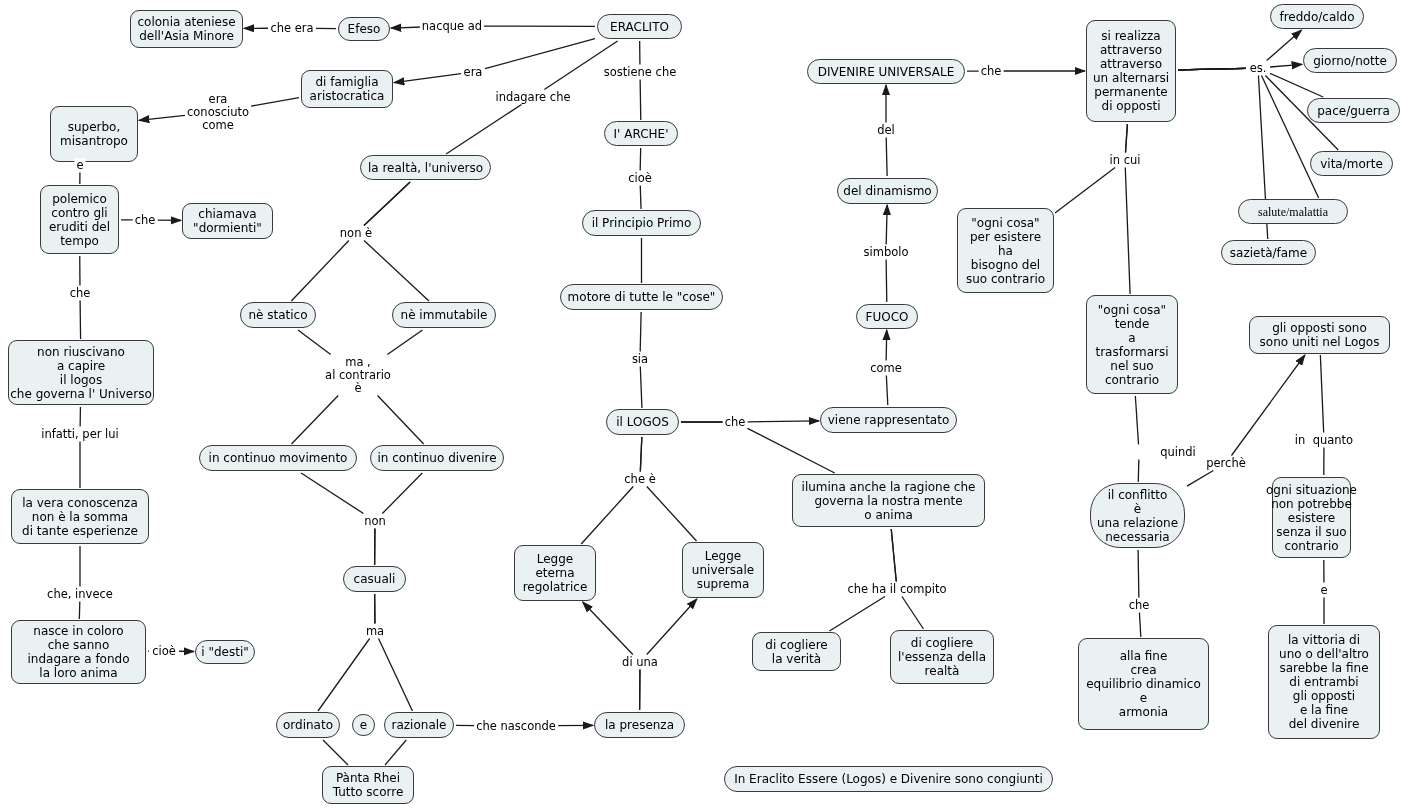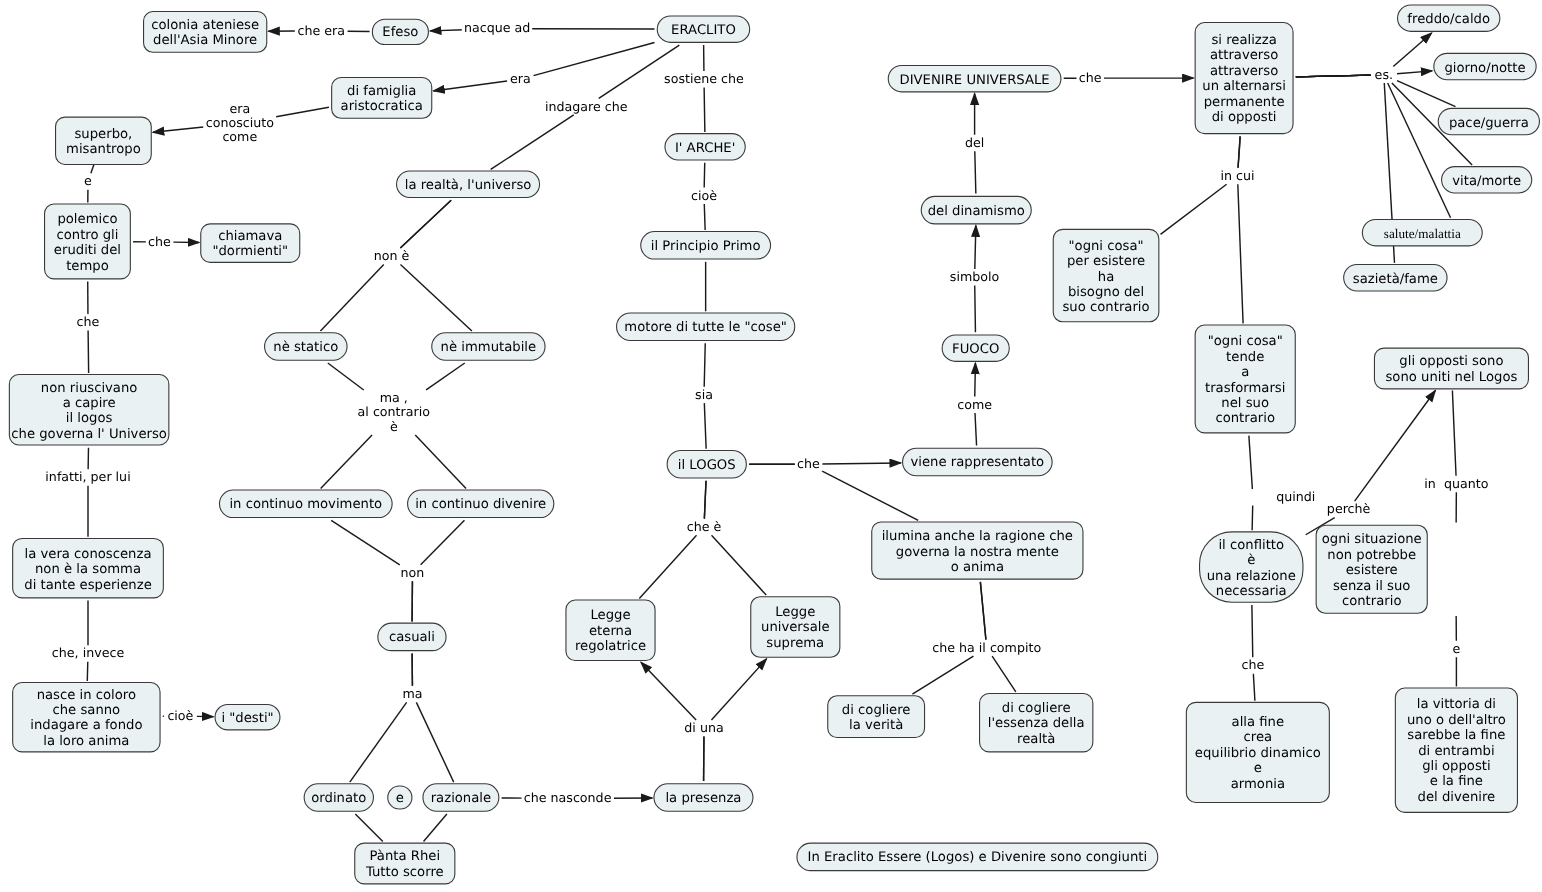"superbo," div.node { height: 44px -> 56px }
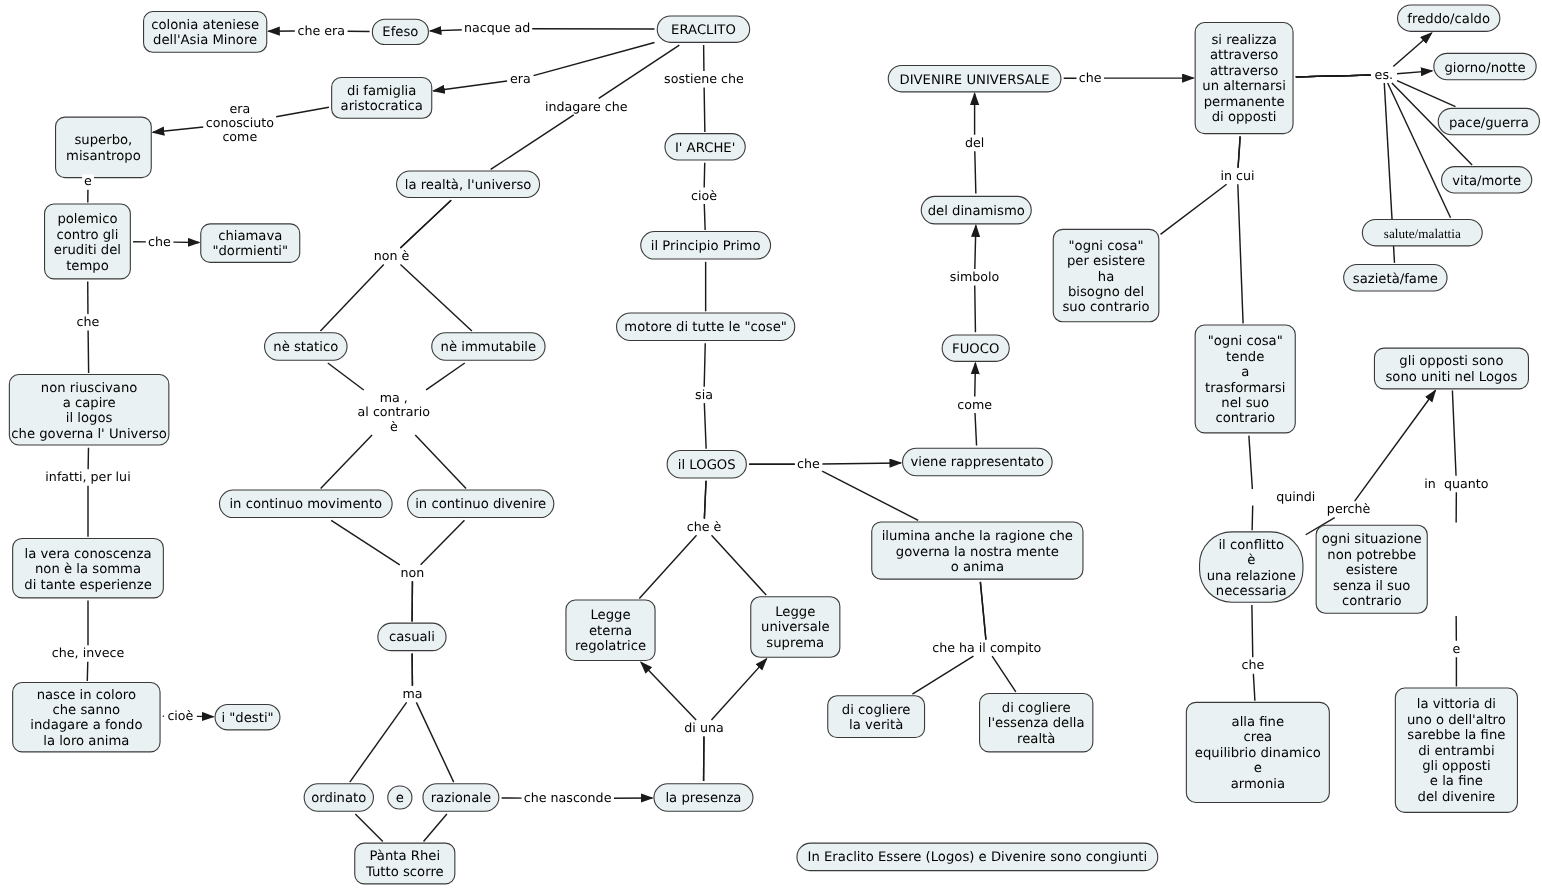"ogni situazione" div.node { left: 1196px -> 1272px; width: 102px -> 79px }
